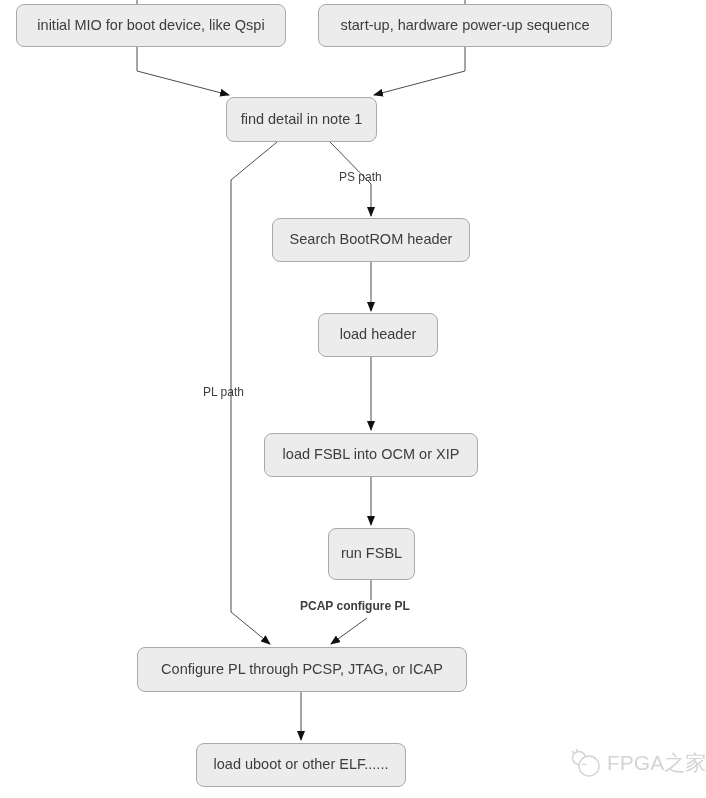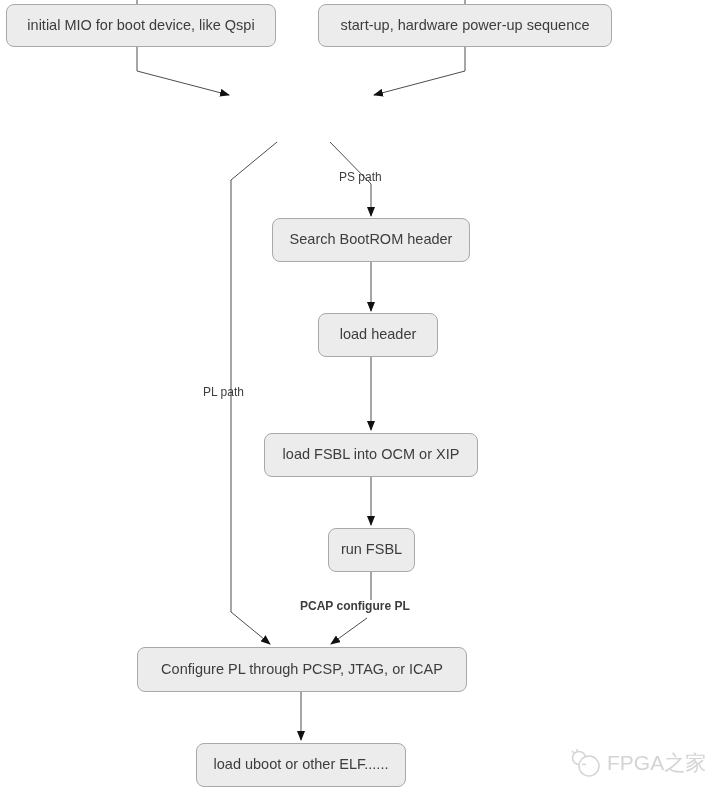"initial MIO for boot device," div.node { left: 6px -> 16px }
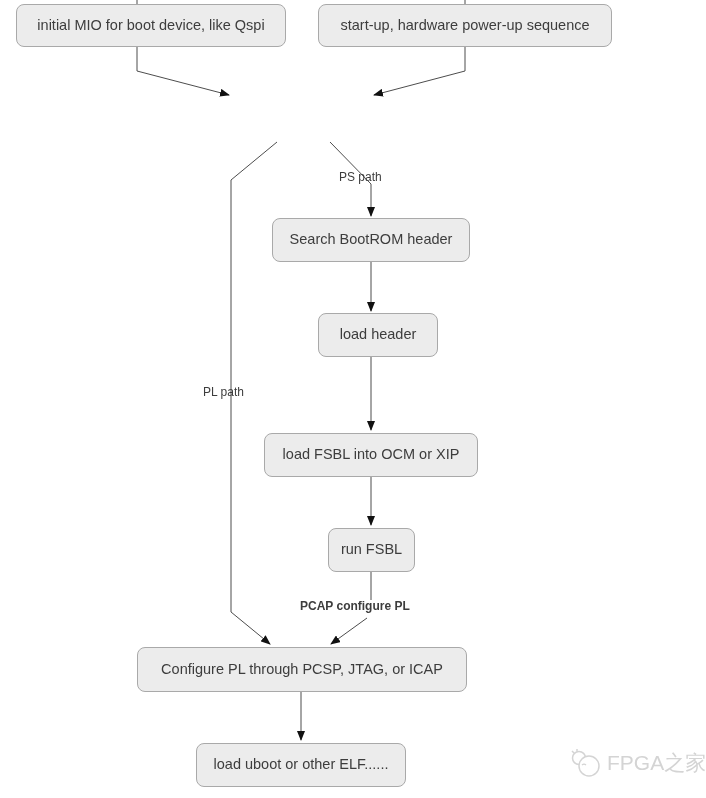"find detail in note 1" div.node { html: none -> <div>find detail in note 1</div> }
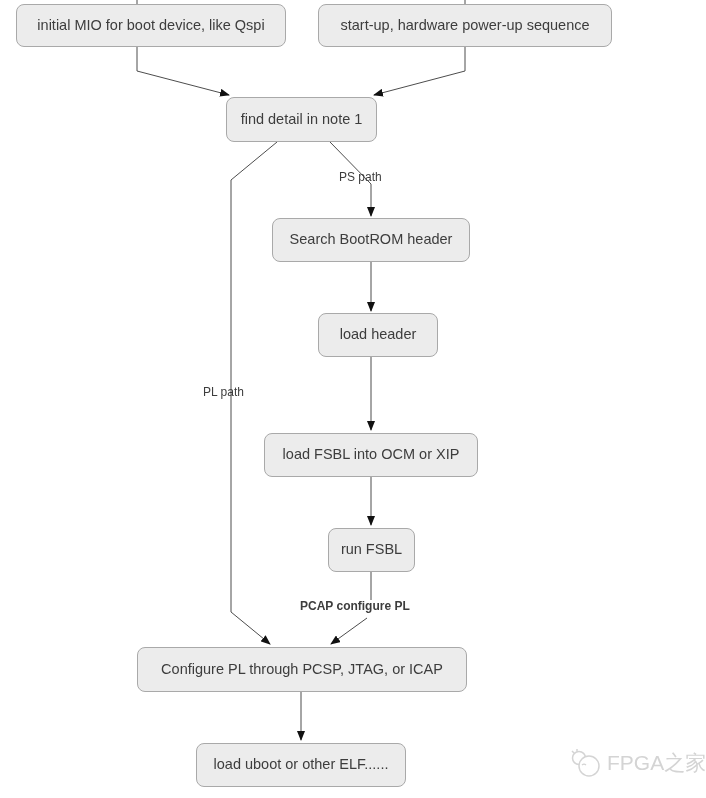"run FSBL" div.node { height: 44px -> 52px }
